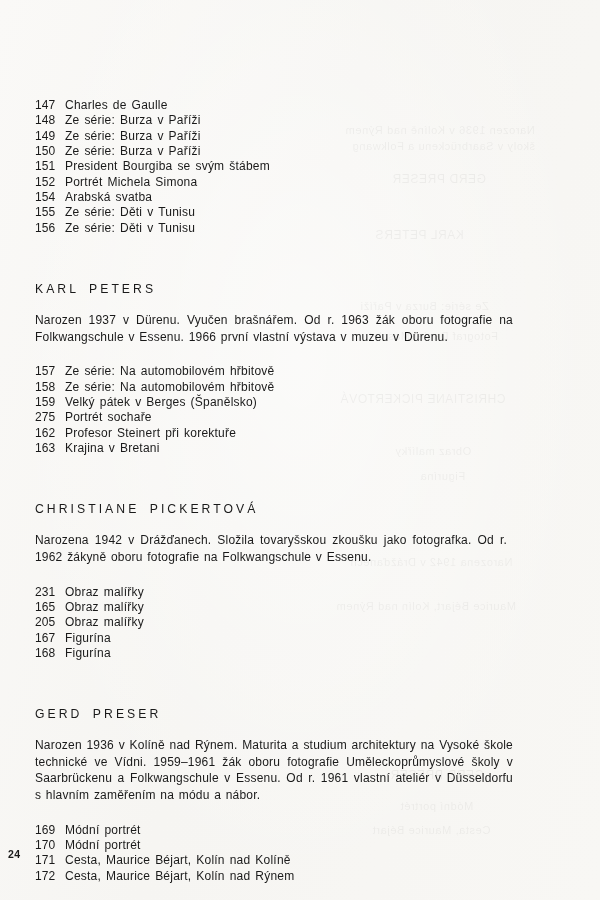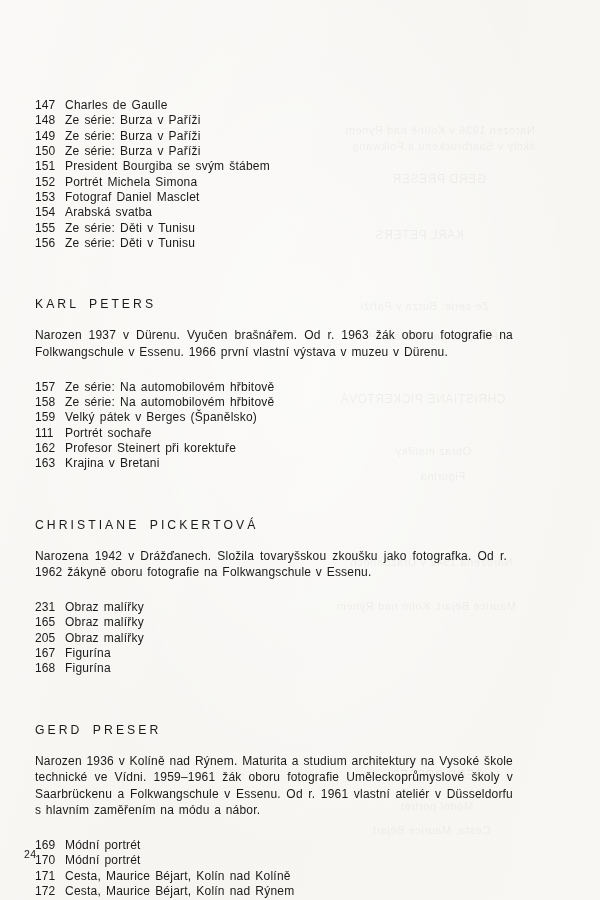"153" li.entry { html: <li> <span>153</span> <span>Fotograf Daniel Masclet</span> </li> -> none }
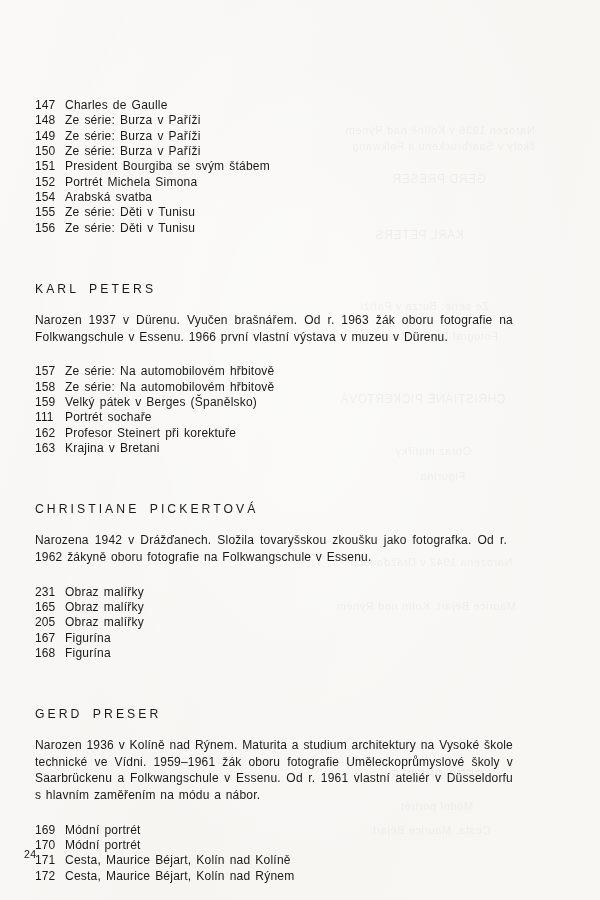"111" span.entry-num { text: 111 -> 275 }
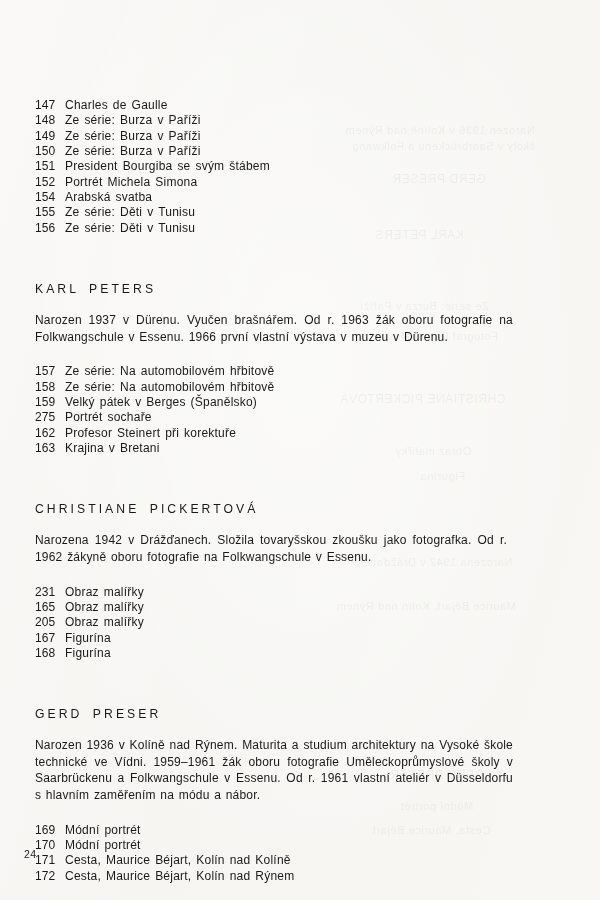"24" .folio { font-weight: 400 -> 700; left: 24px -> 8px }
